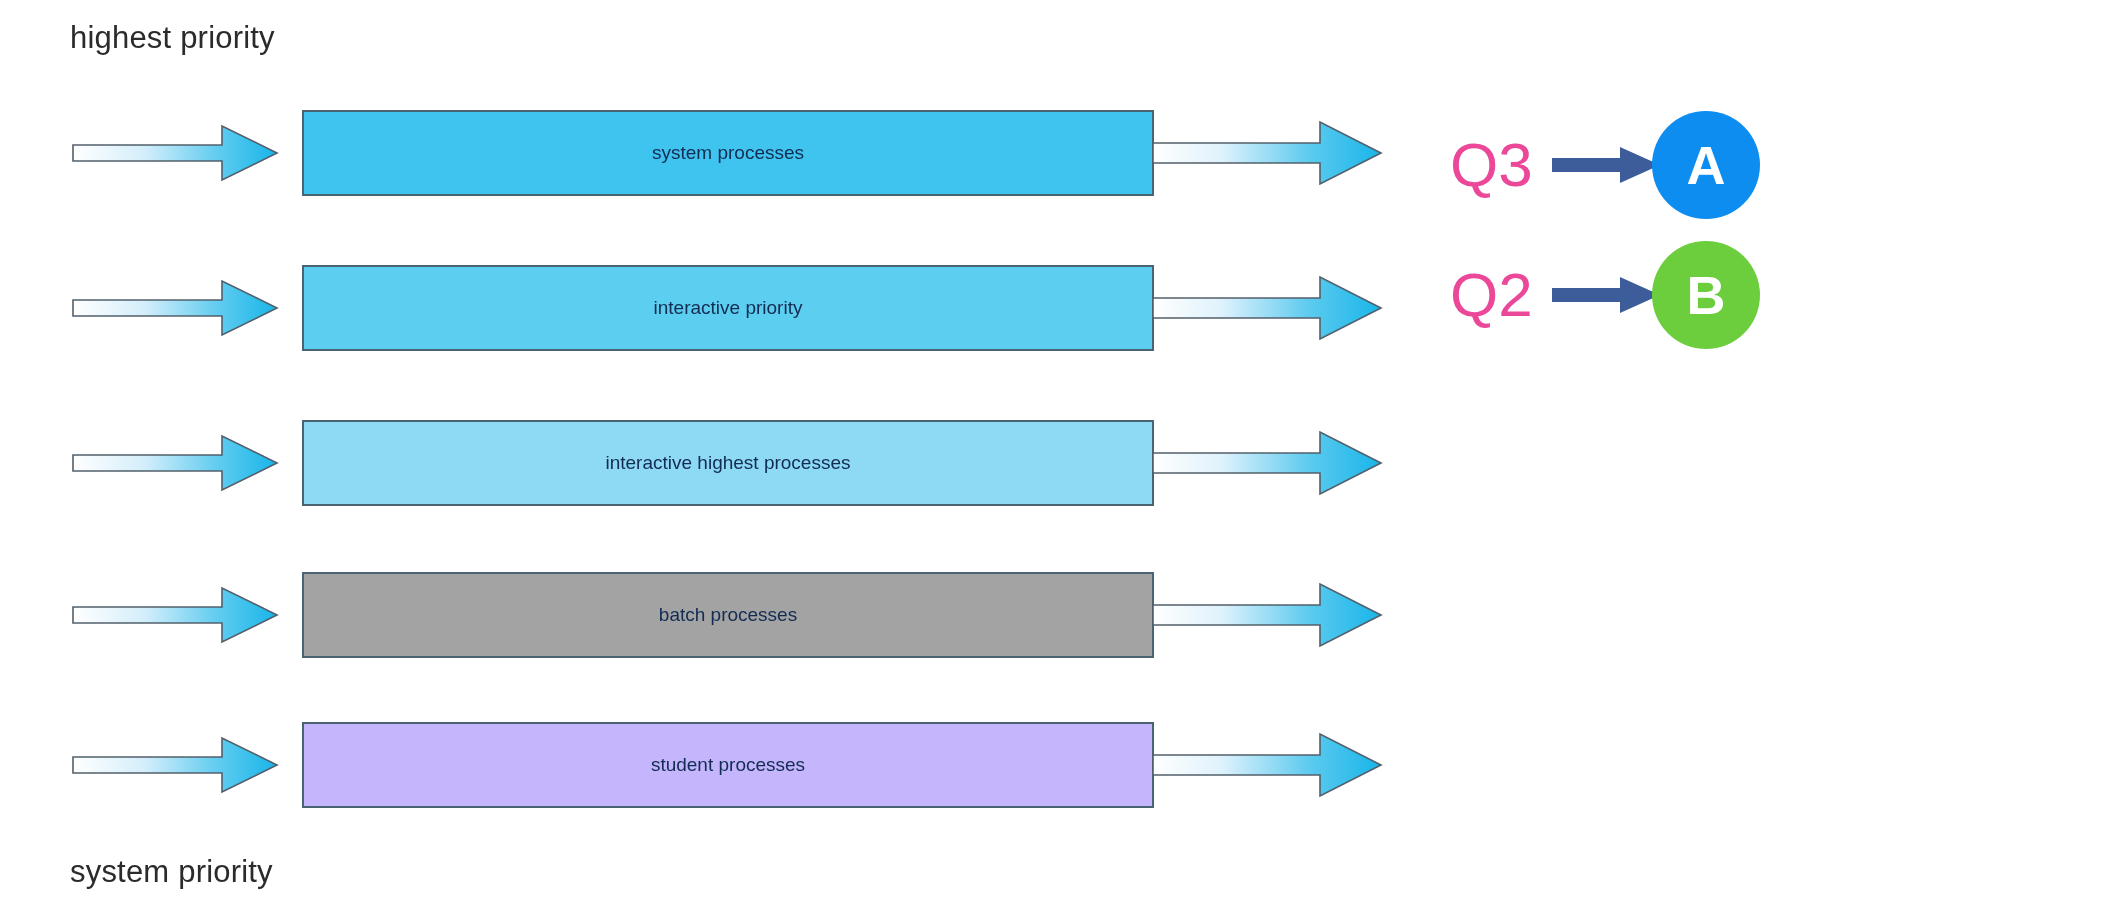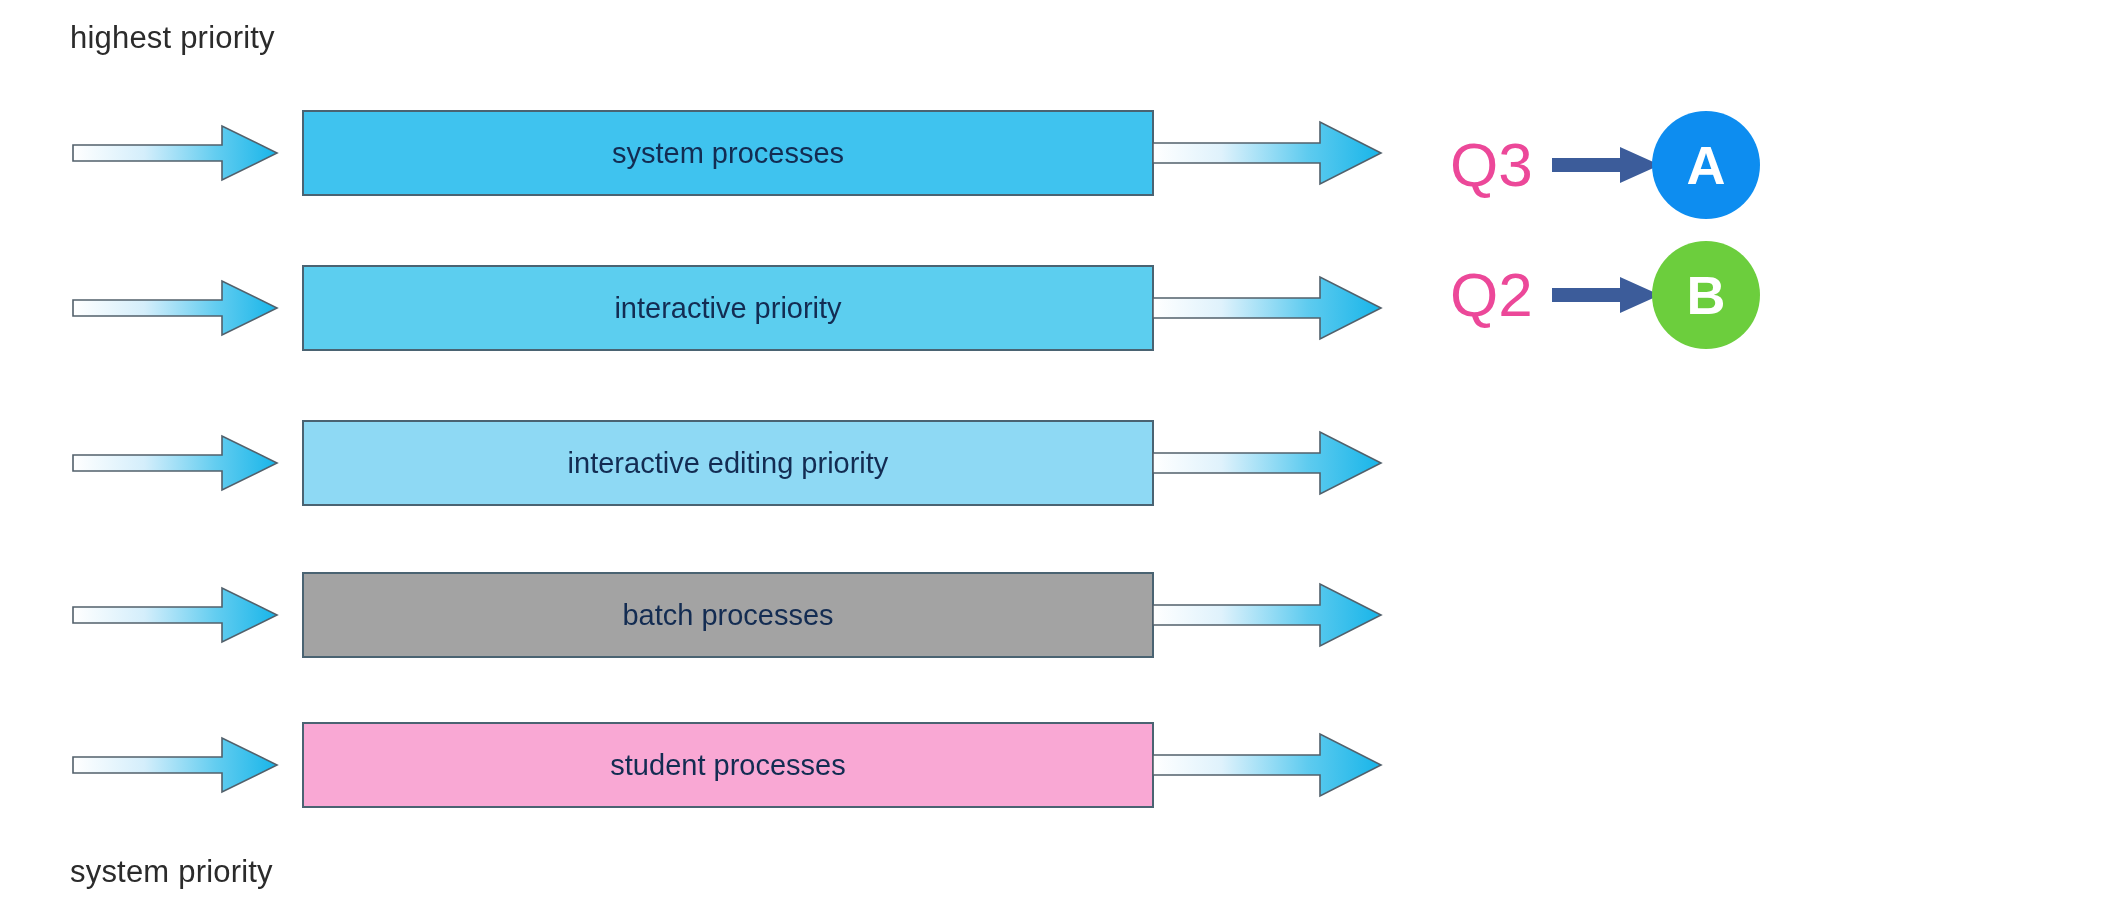"system processes" .queue-bar-label { font-size: 29px -> 19px }
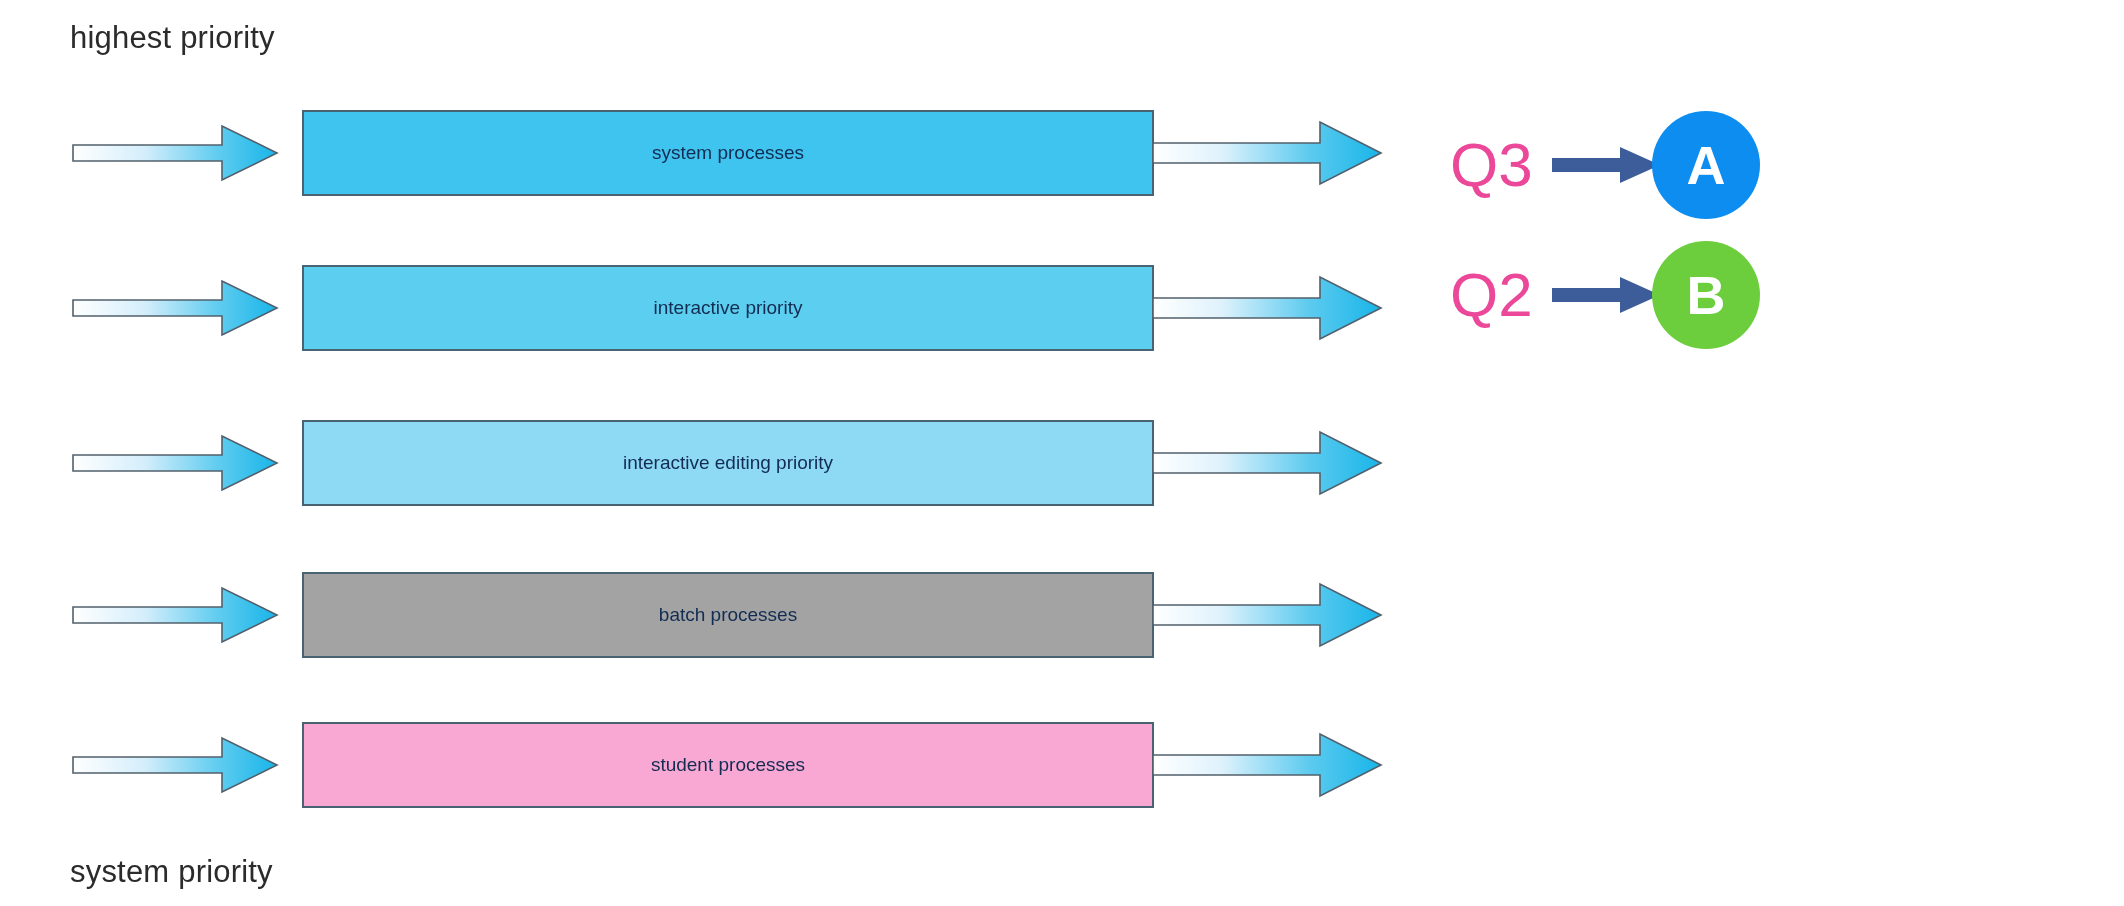"interactive editing priority" span.queue-bar-label { text: editing priority -> highest processes }
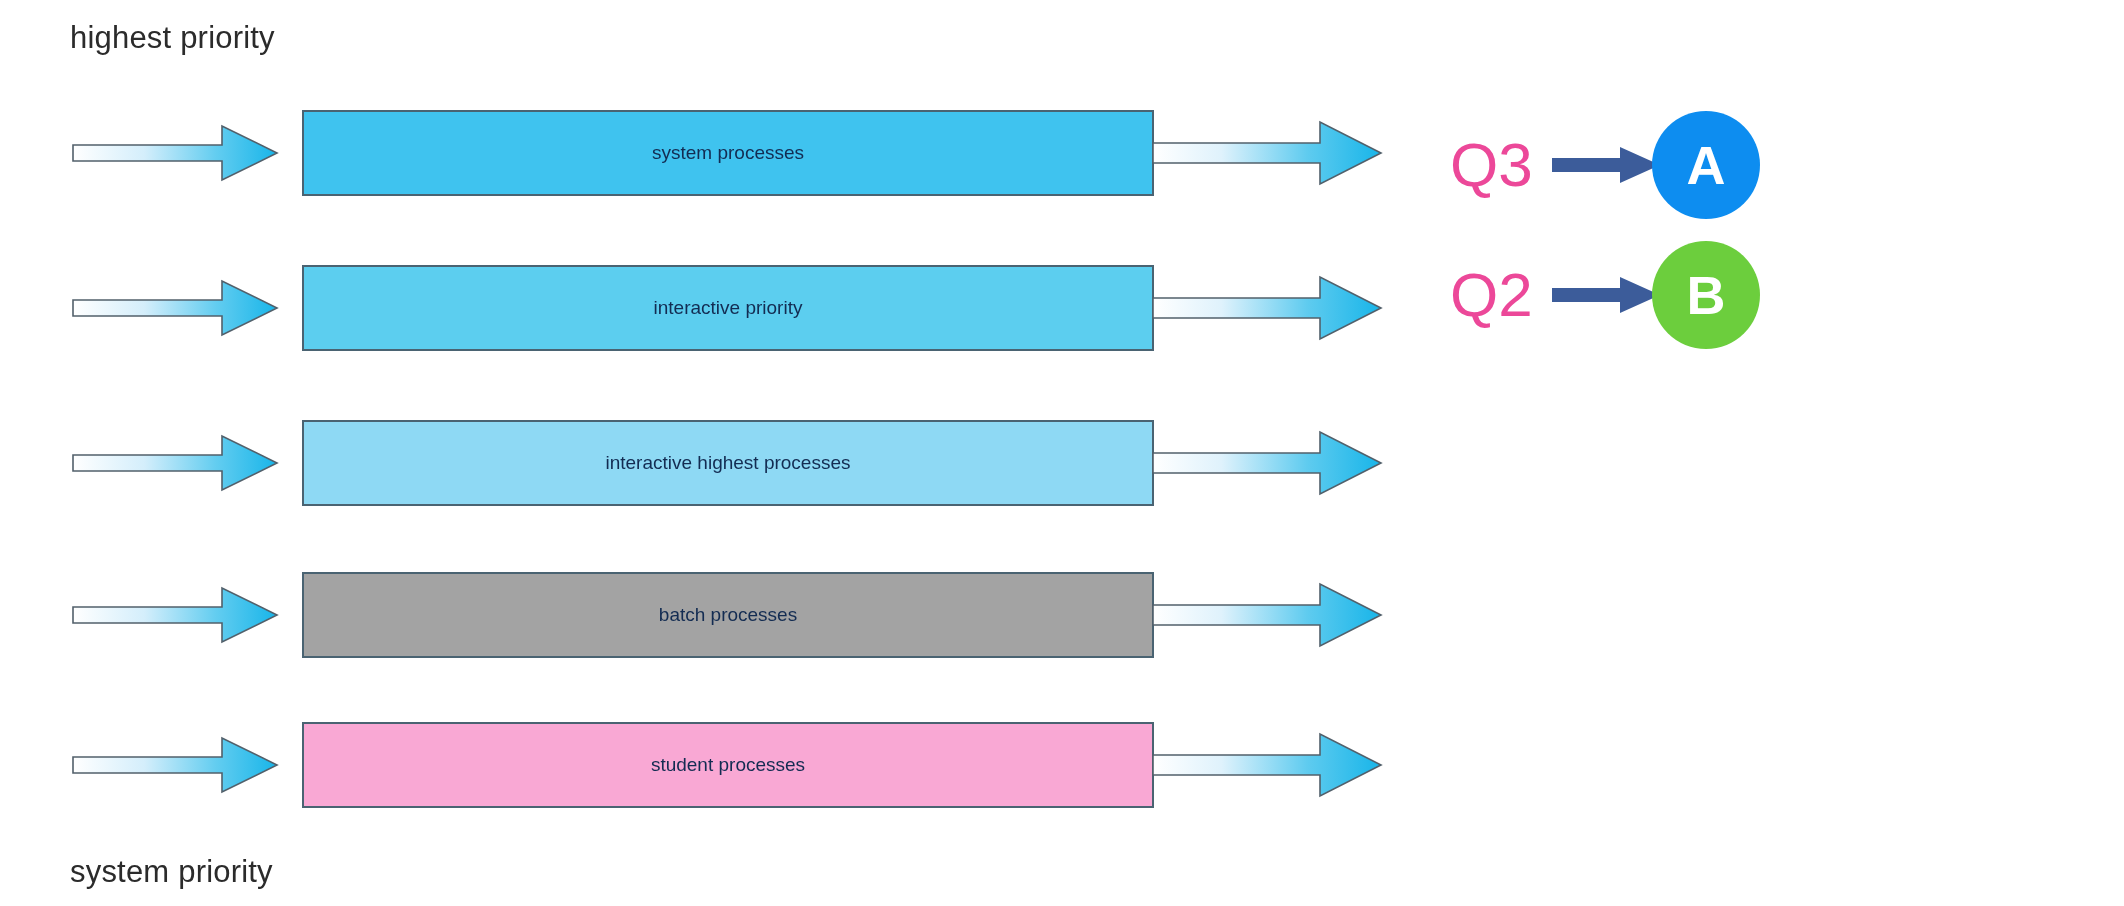"student processes" div.queue-bar { background: #f9a8d4 -> #c4b5fd }
